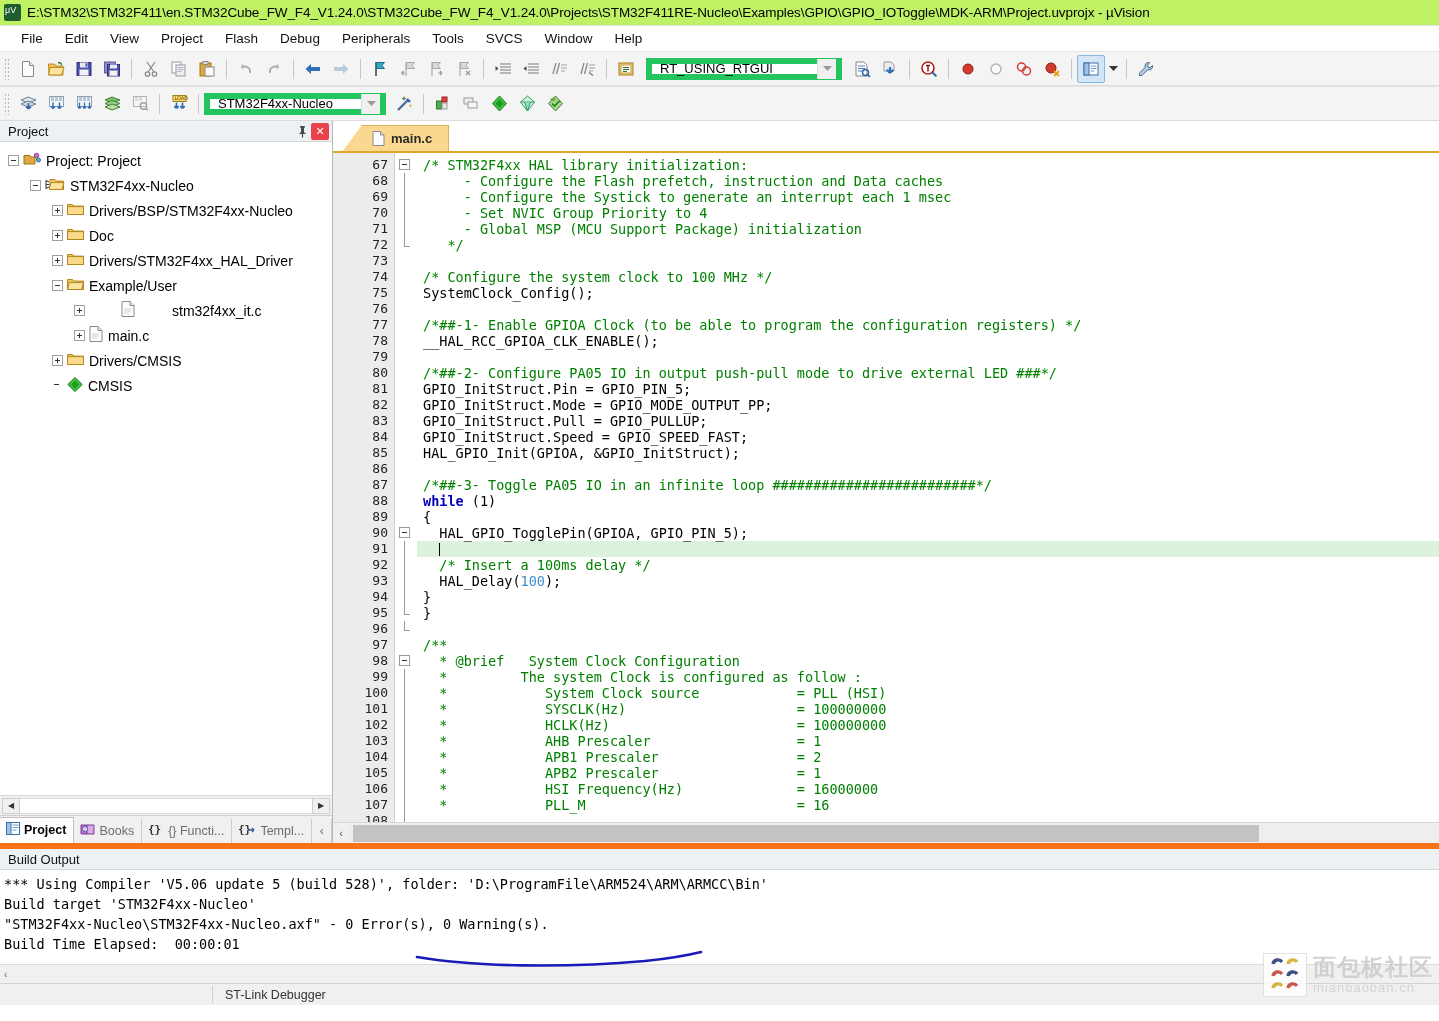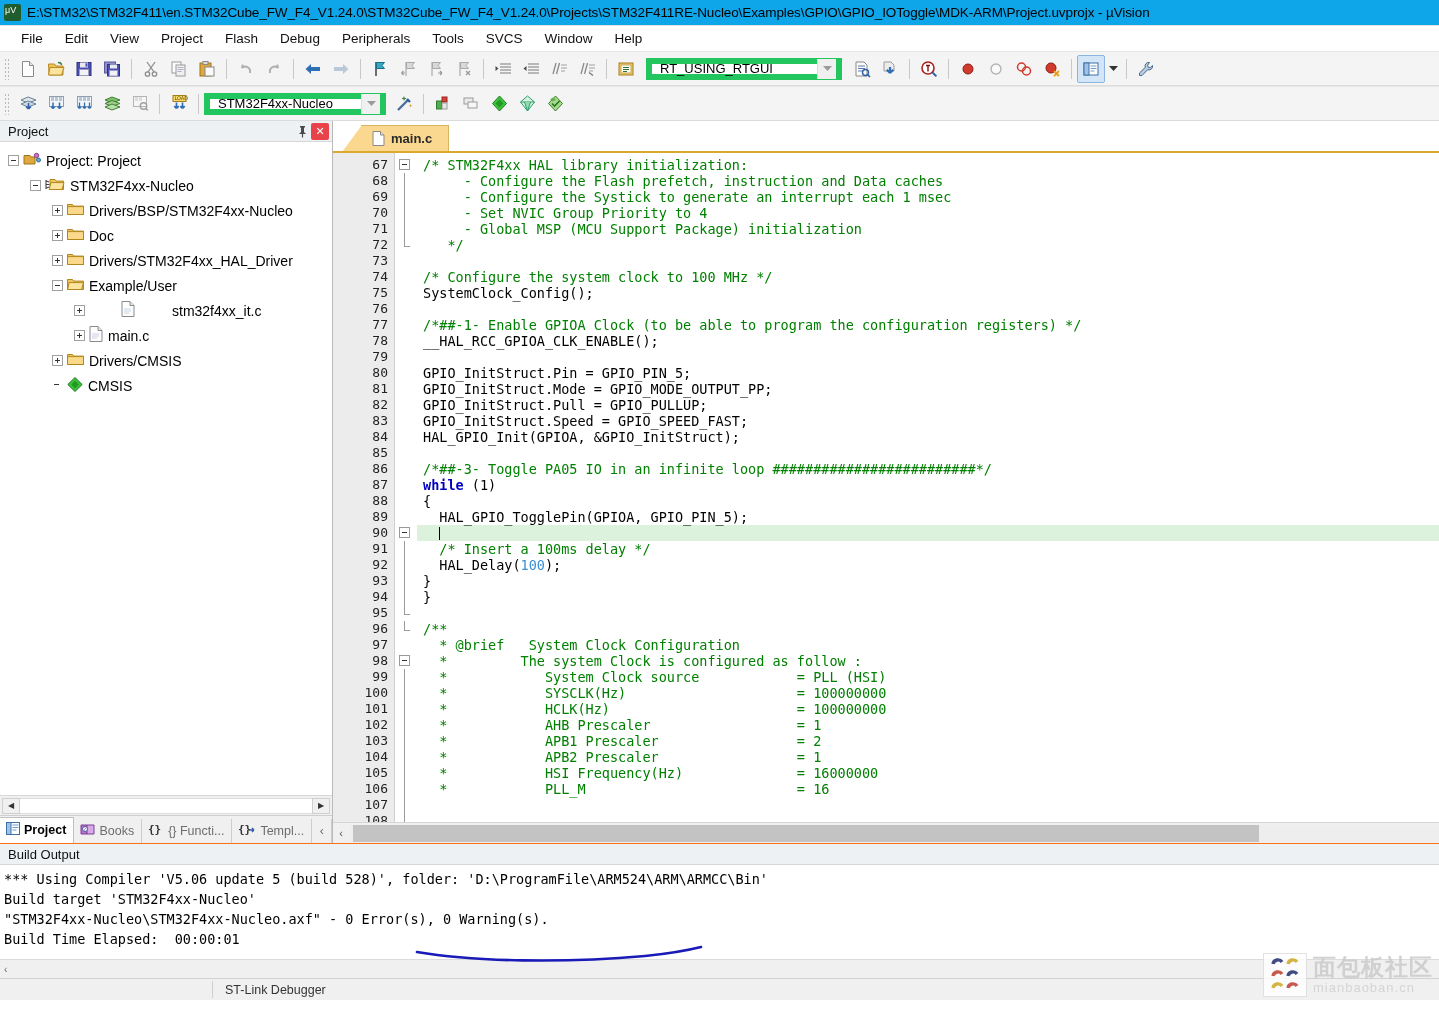"E:\STM32\STM32F411\en.STM32Cube_FW_F4_V1" .titlebar { background: #0ea5e9 -> #bef264 }
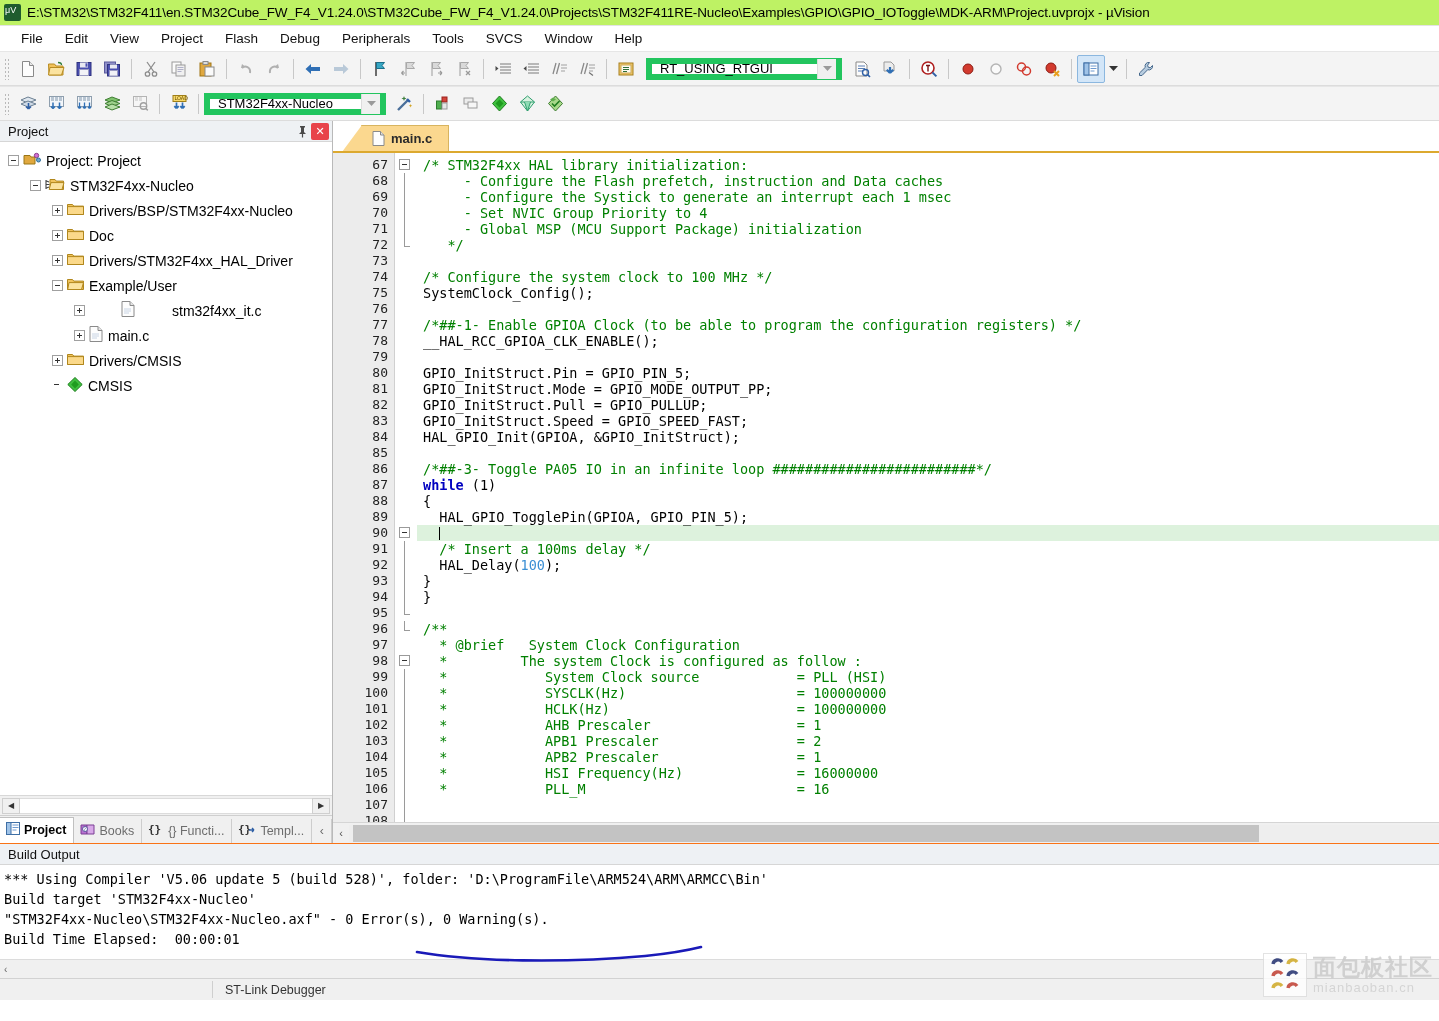"/*##-2- Configure PA05 IO in" div.cline { html: none -> <div><span>/*##-2- Configure PA05 IO in output push-pull mode to drive external LED ###*/</span></div> }
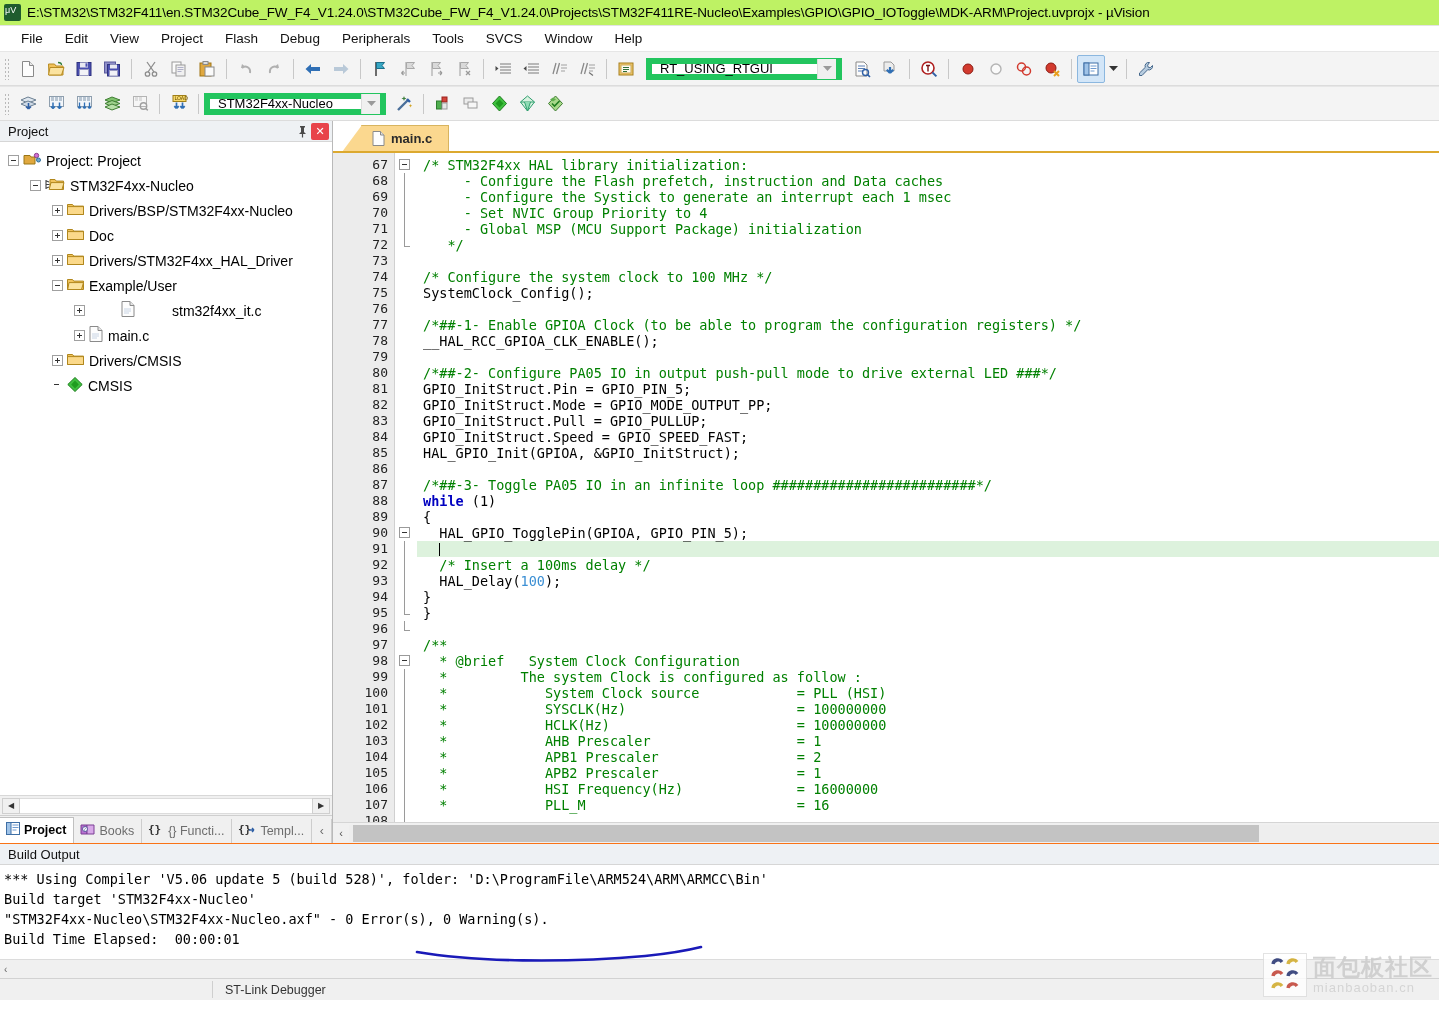"Build Output" .buildpanel { border-top: 1px solid #f97316 -> 6px solid #f97316 }
